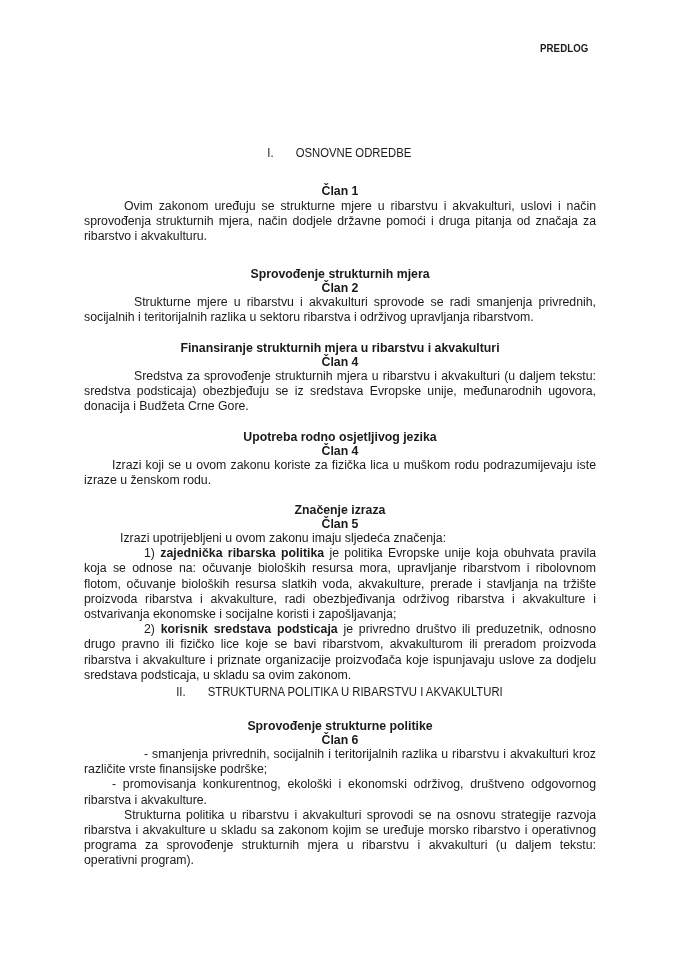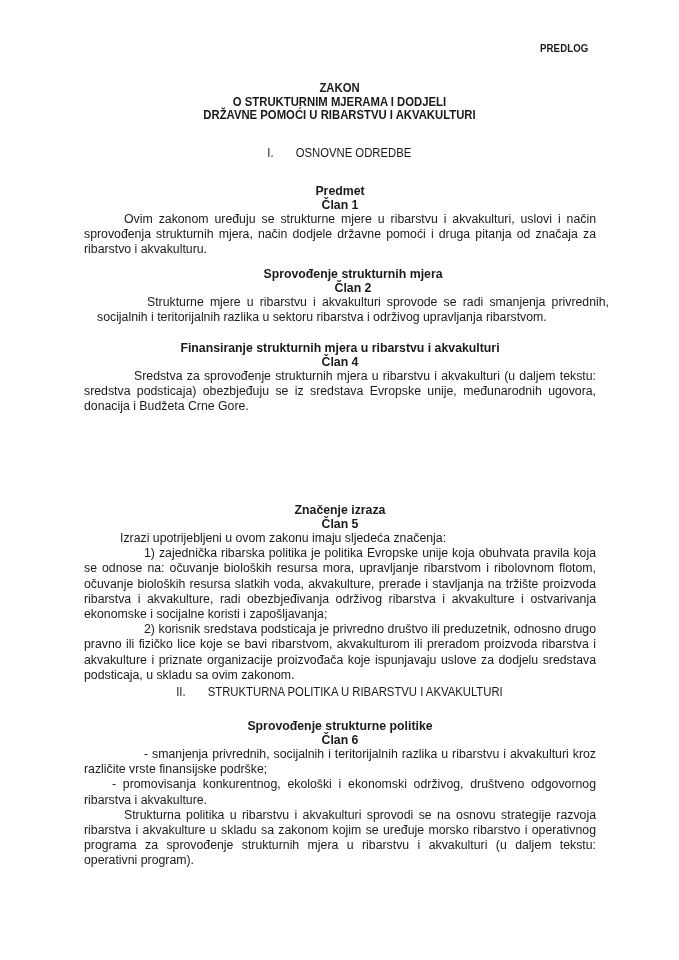"ZAKON" div.title-block { html: <div> <div>ZAKON</div> <div>O STRUKTURNIM MJERAMA I DODJELI</div> <div>DRŽAVNE POMOĆI U RIBARSTVU I AKVAKULTURI</div> </div> -> none }
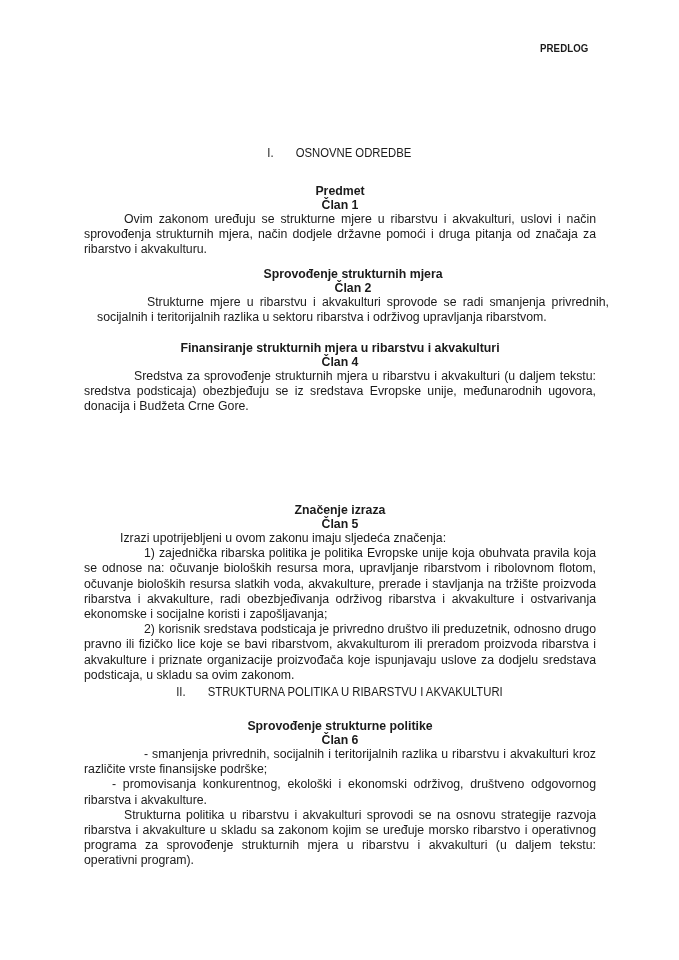"Predmet" div.art-title { html: <div>Predmet</div> -> none }
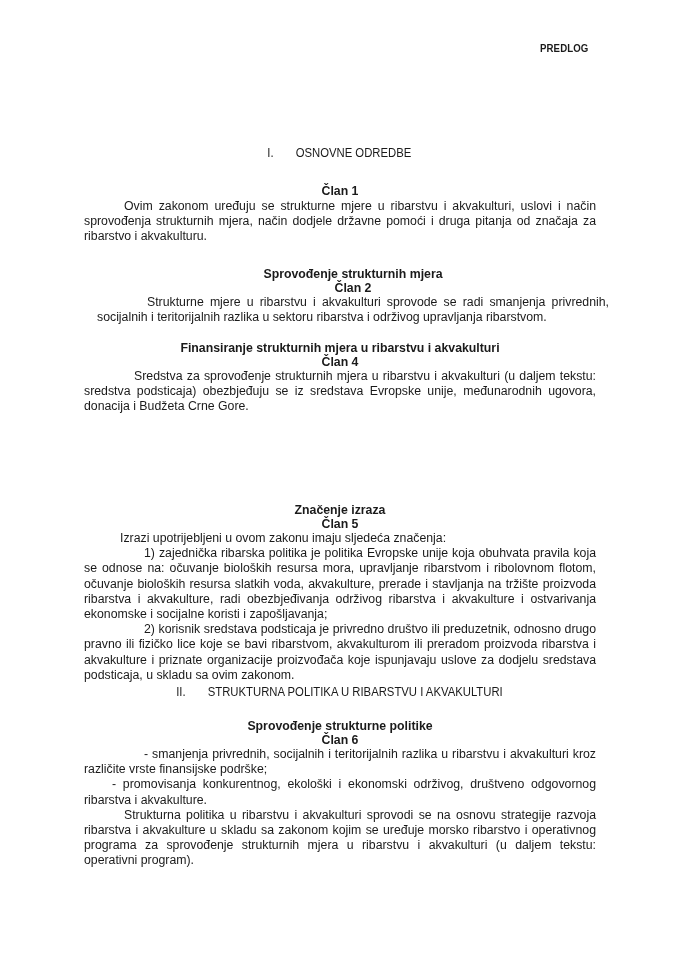"Sprovođenje strukturnih mjera" div.article { margin-left: 13px -> none }
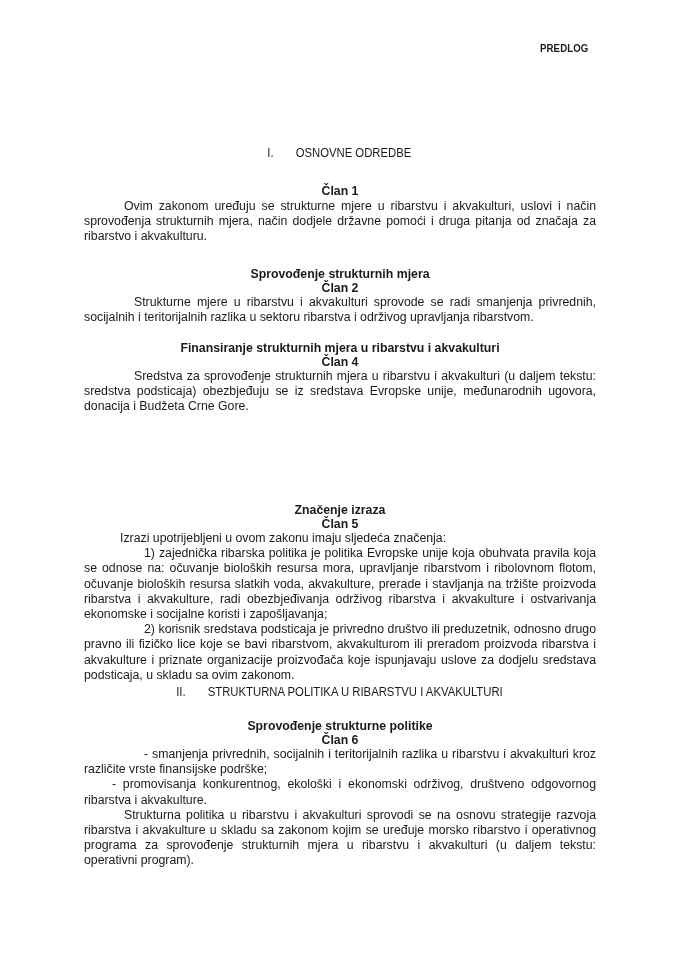"Upotreba rodno osjetljivog jezika" div.article { html: none -> <div> <div>Upotreba rodno osjetljivog jezika</div> <div>Član 4</div> <p>Izrazi koji se u ovom zakonu koriste za fizička lica u muškom rodu podrazumijevaju iste izraze u ženskom rodu.</p> </div> }
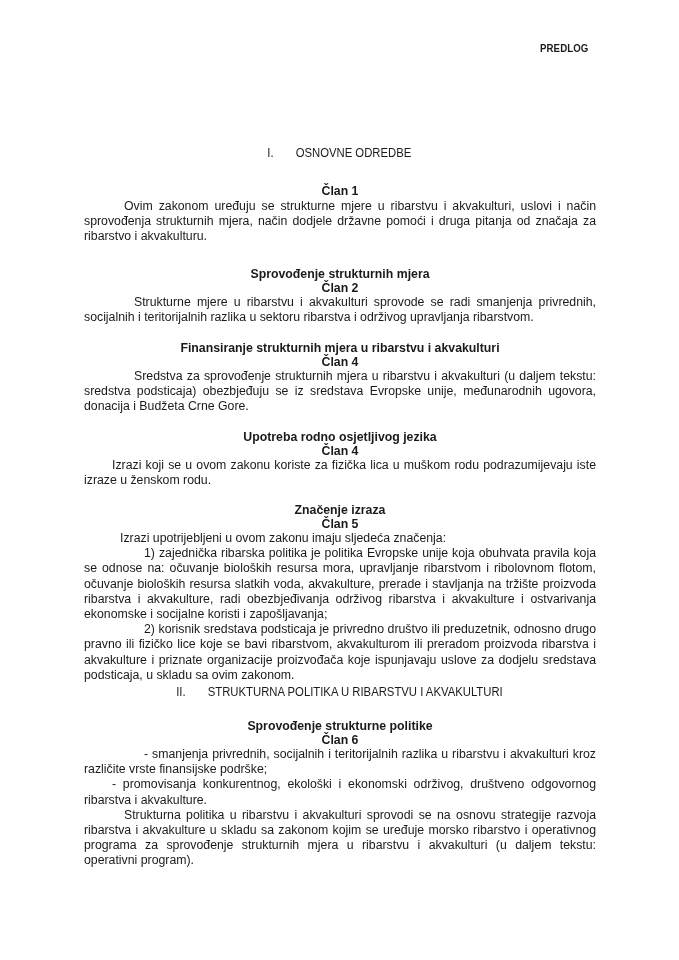"zajednička ribarska politika" b { font-weight: normal -> bold }
